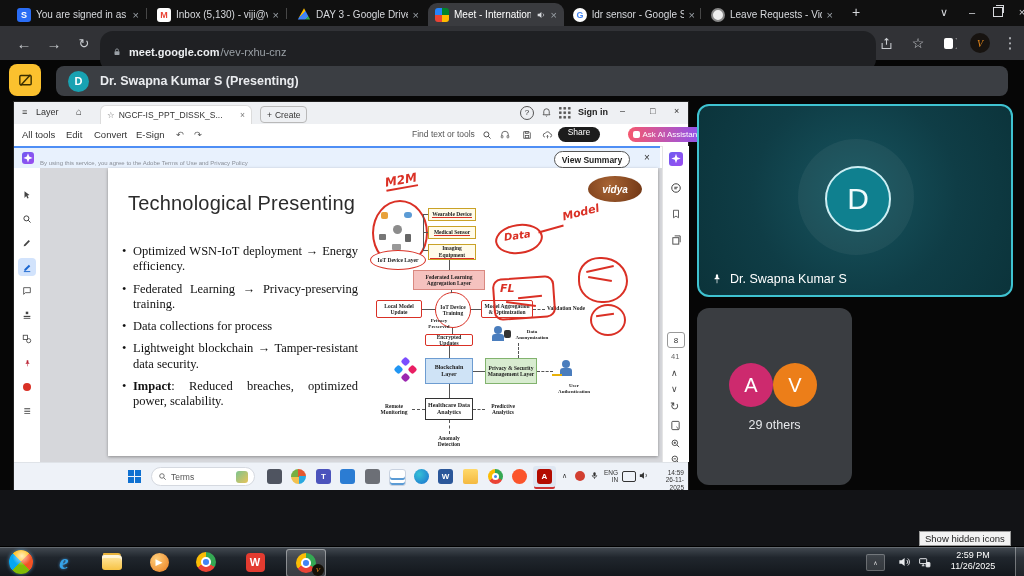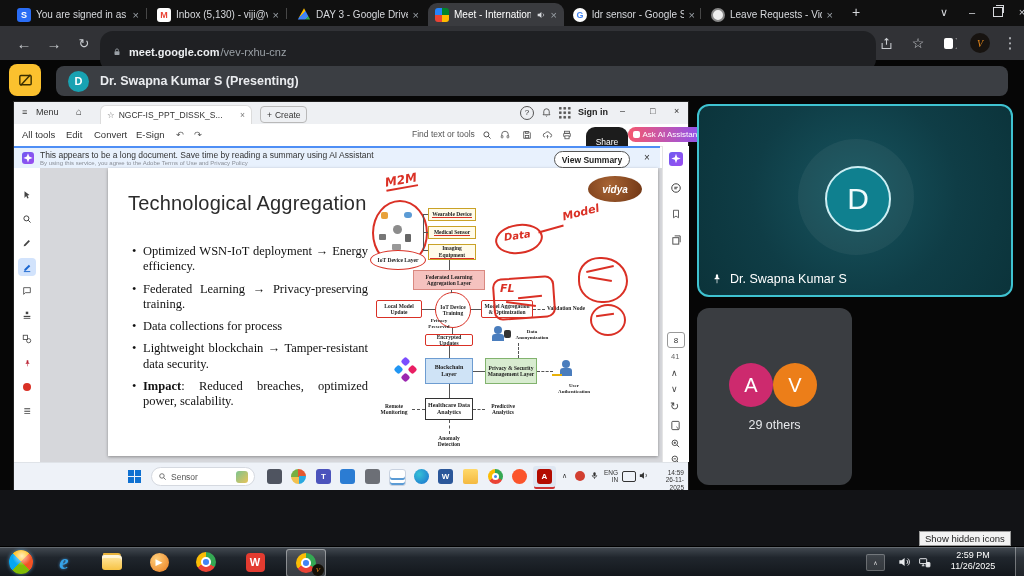"Menu" span.a { text: Menu -> Layer }
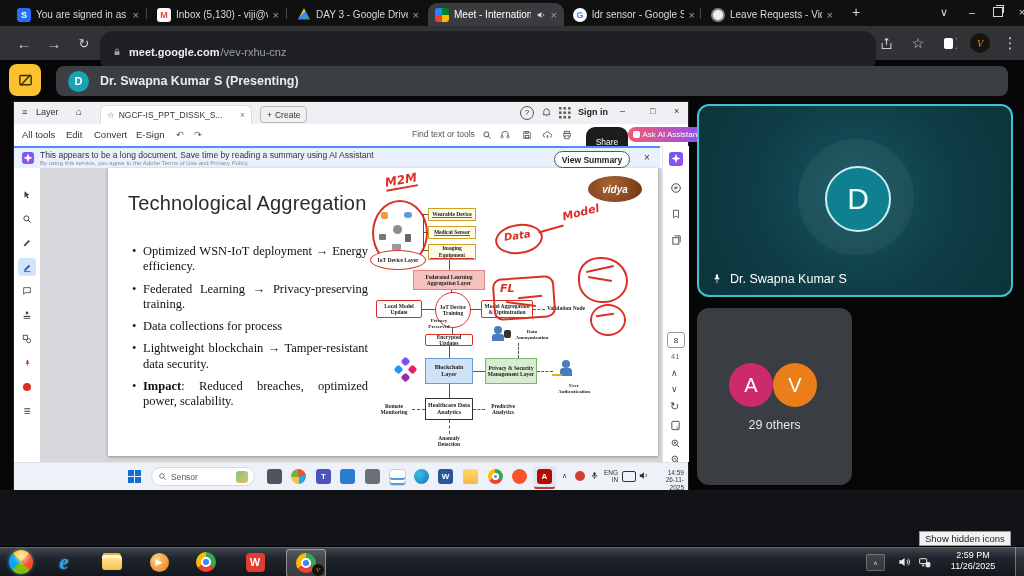"Share" div.a { align-items: center -> flex-start; height: 30px -> 15px; left: 572px -> 544px }
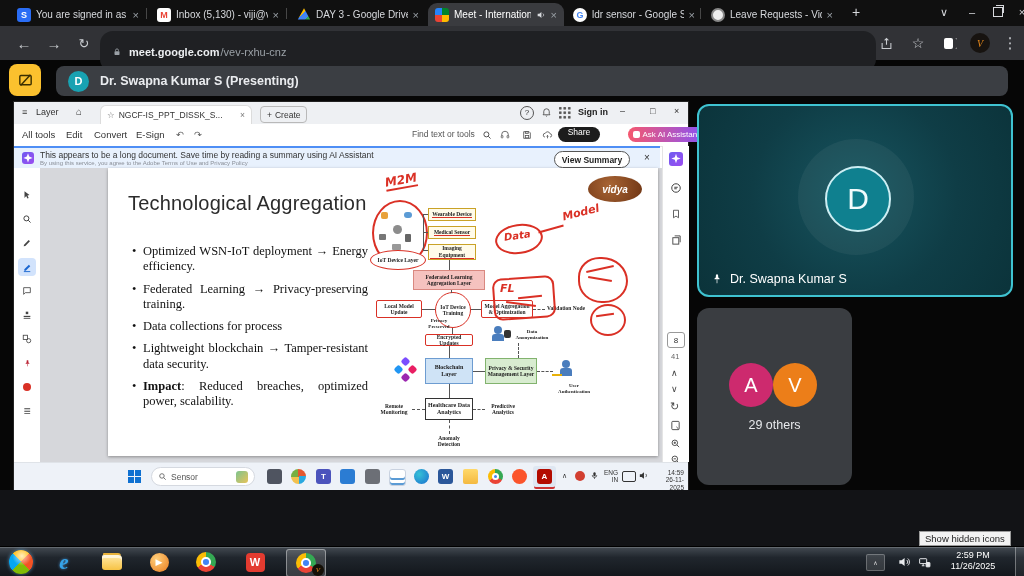"This appears to be a" span.main { html: <span>This appears to be a long document. Save time by reading a summary using AI Assistant</span> -> none }
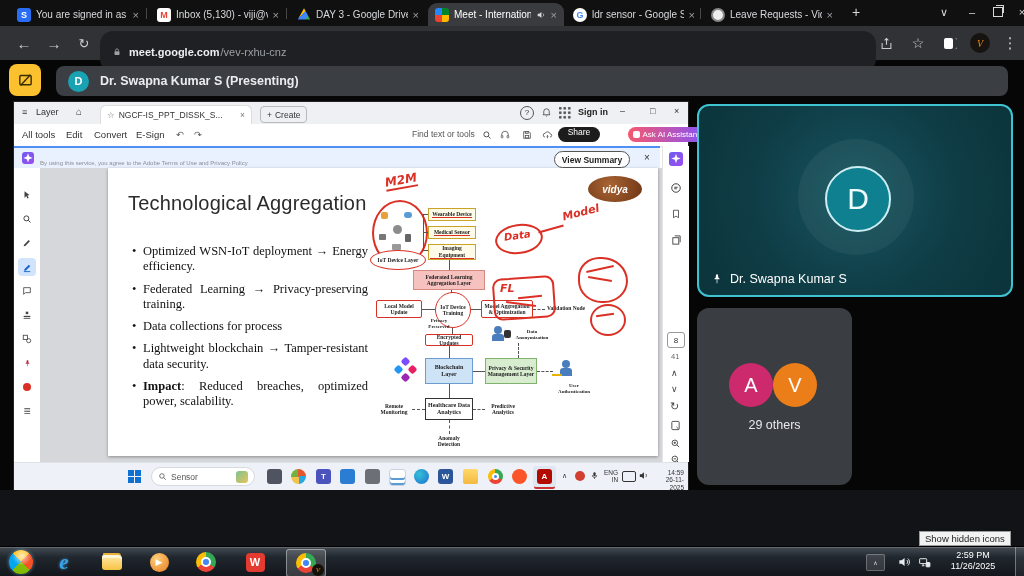"Technological Aggregation" div.stitle { text: Aggregation -> Presenting }
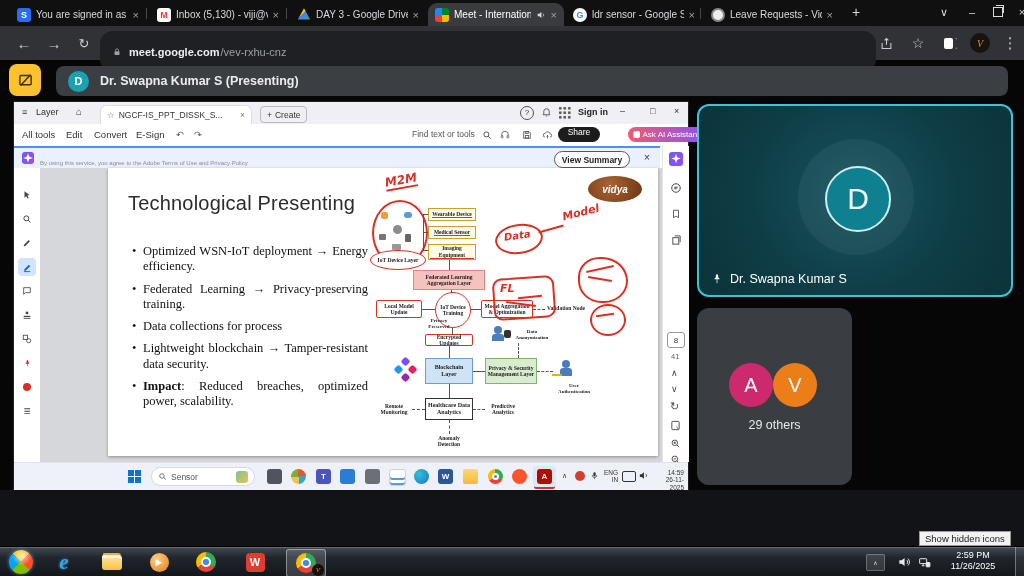"Optimized WSN-IoT deployment → Energy" .bullets { left: 24px -> 14px }
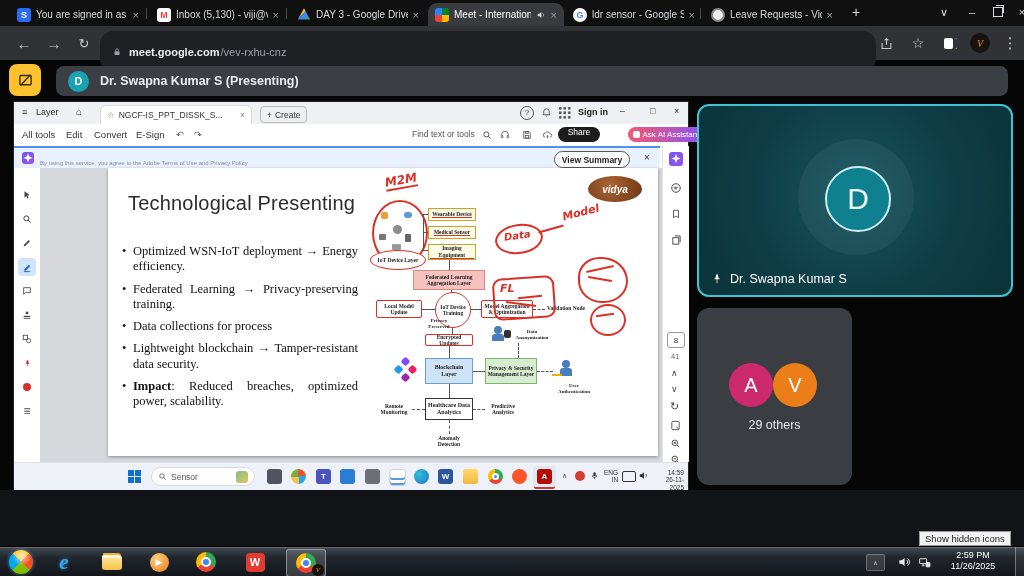"Sensor" span { text: Sensor -> Terms }
